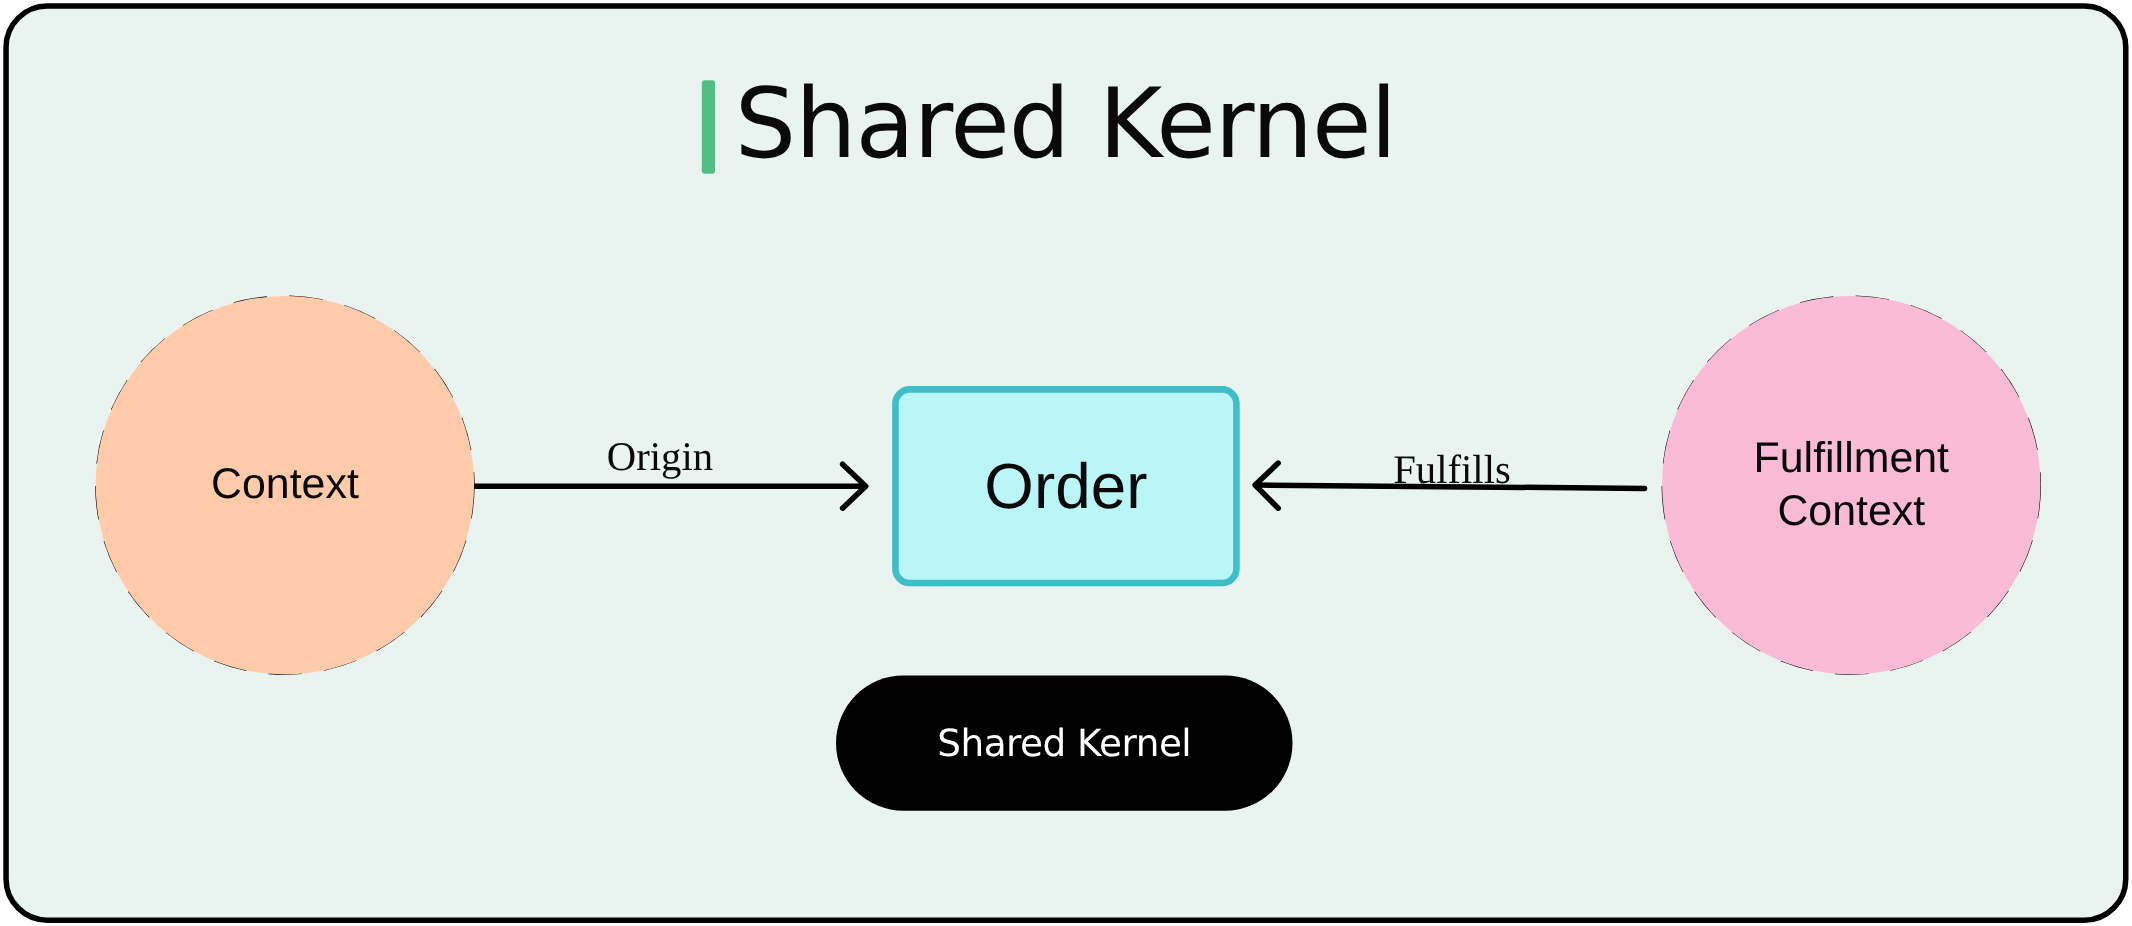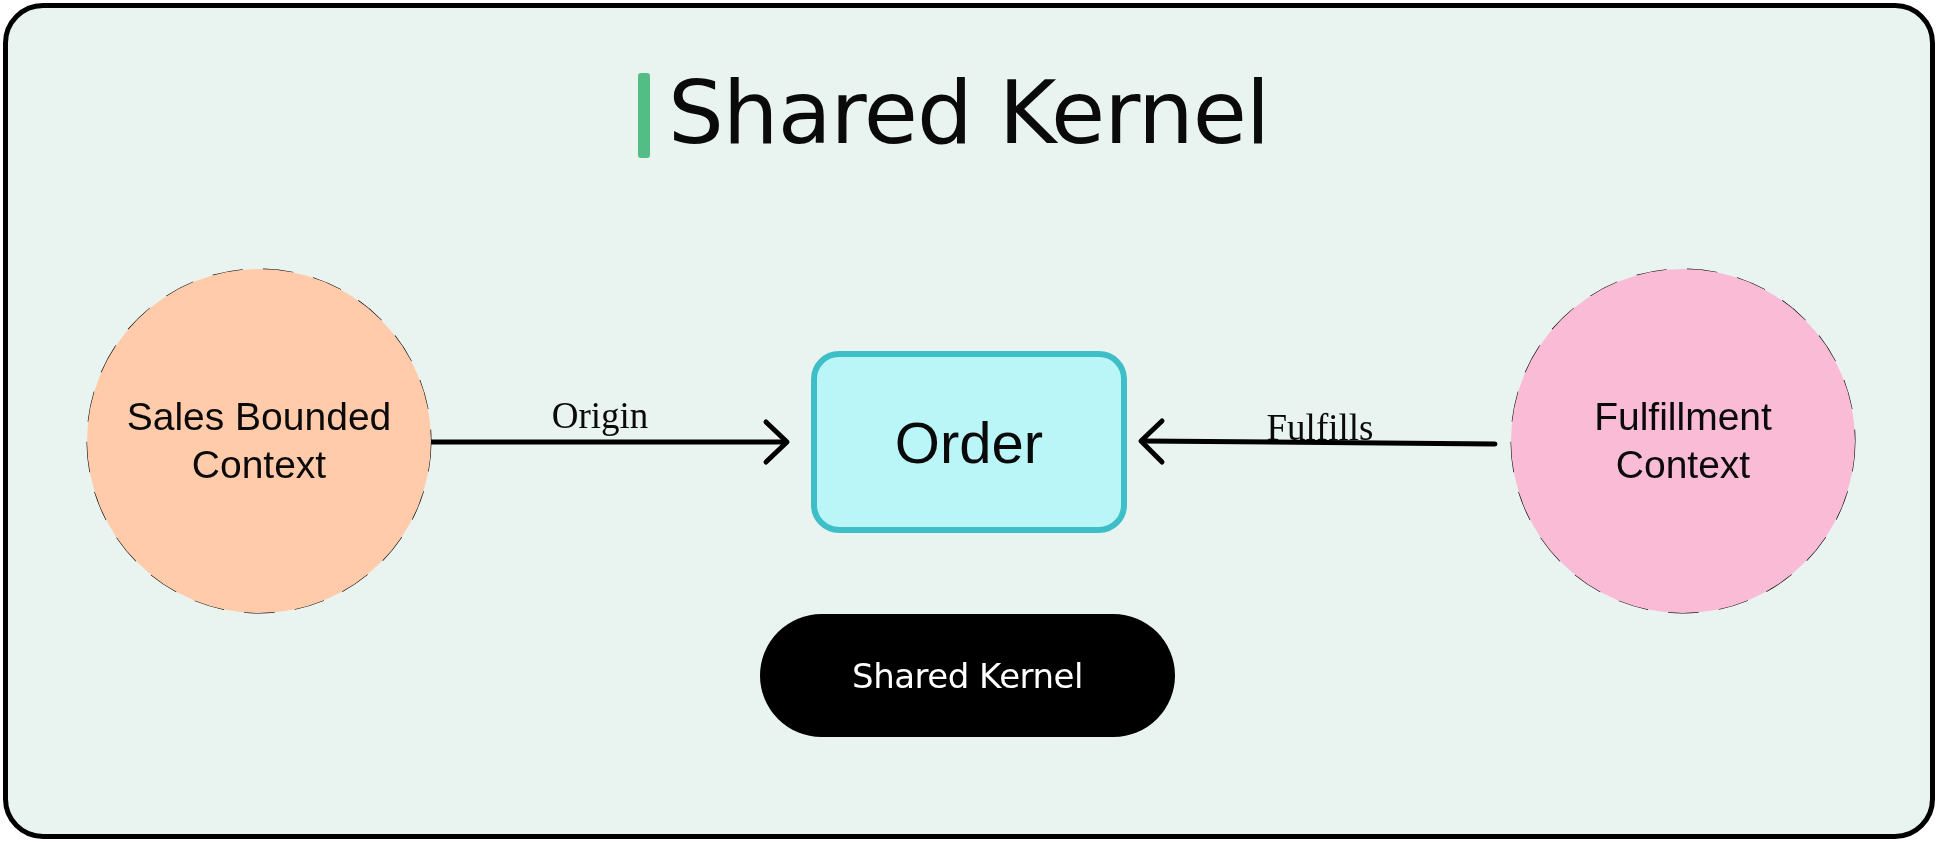"Sales Bounded" span { html: <span>Sales Bounded</span> -> none }
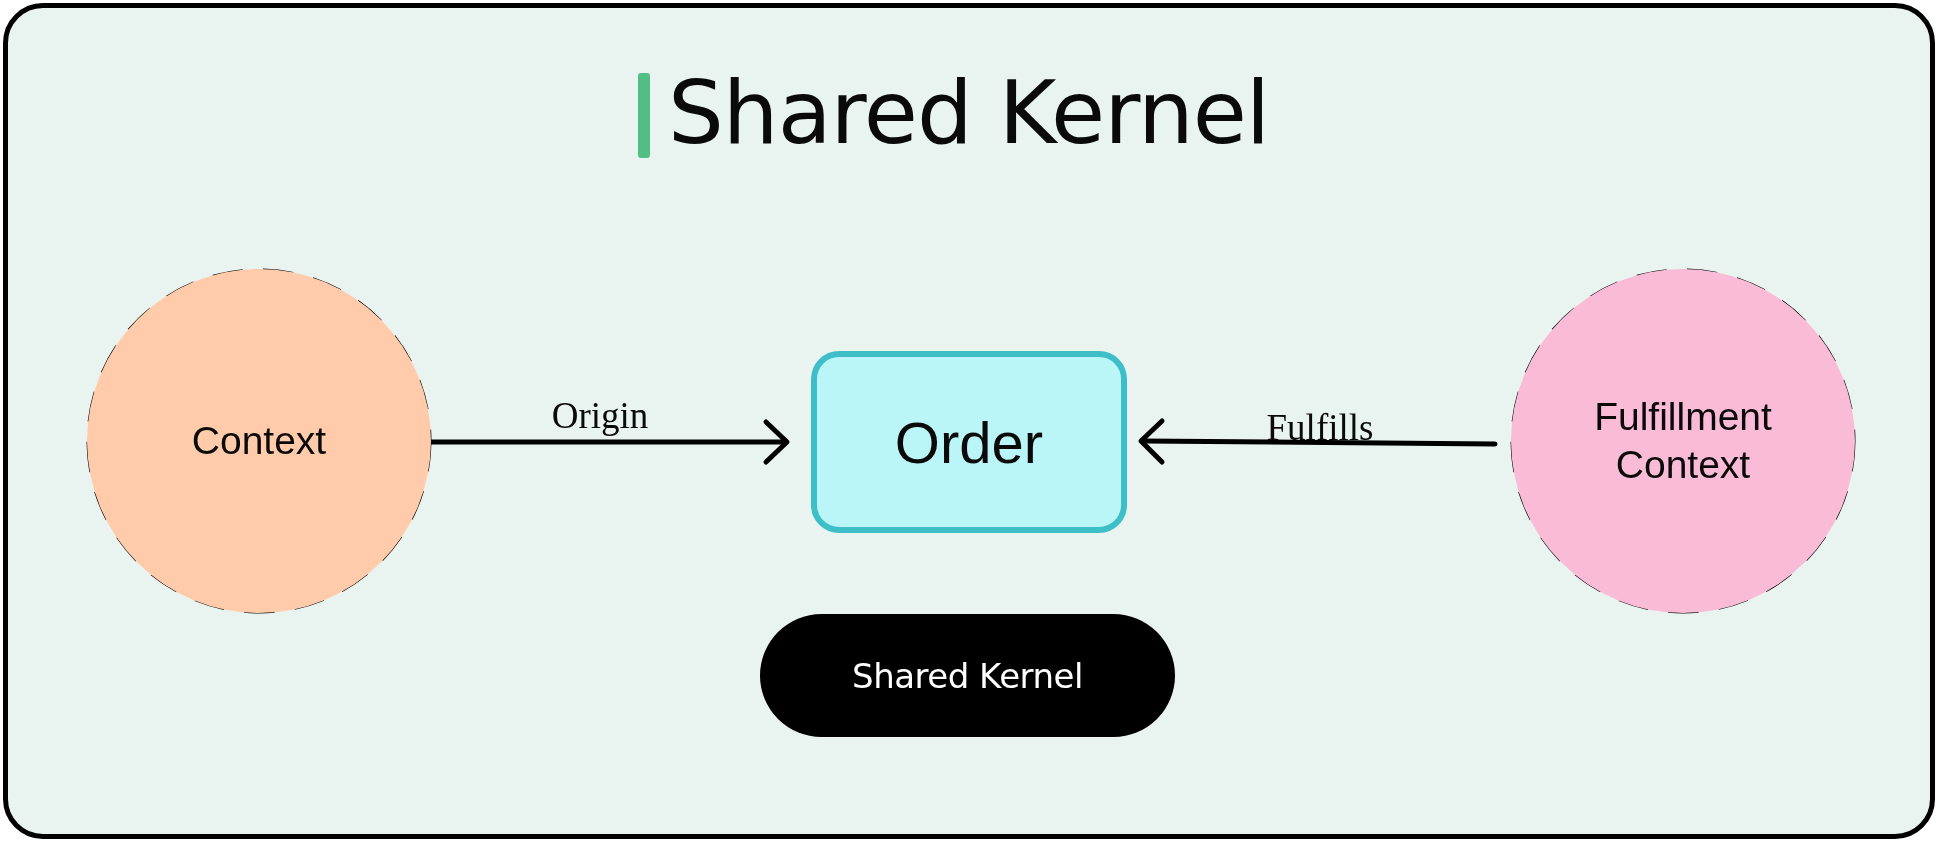"Order" .order { border-radius: 28px -> 16px }
